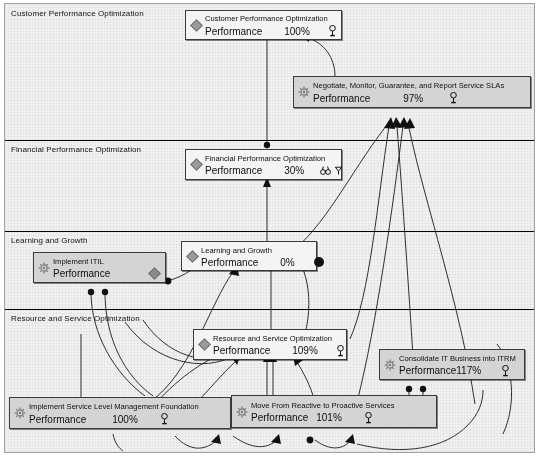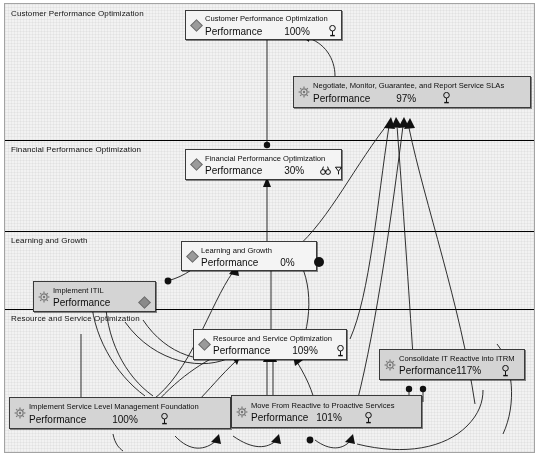"97%" span.nval { margin-left: 26px -> 33px }
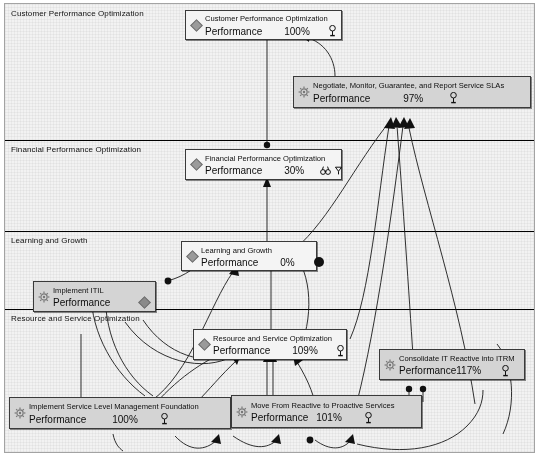"Implement ITIL" div.node { top: 277px -> 248px; width: 123px -> 133px }
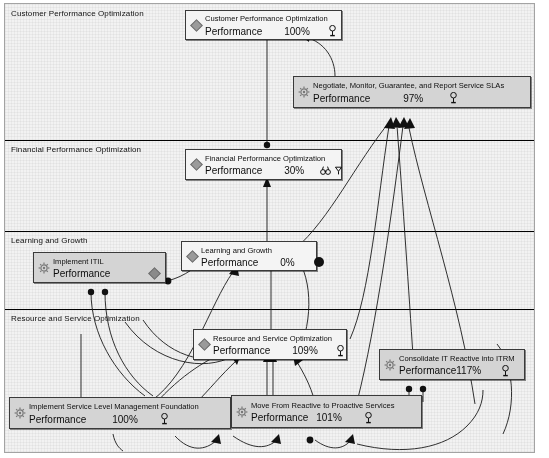"Consolidate IT Reactive into ITRM" span.ntitle { text: Reactive -> Business }
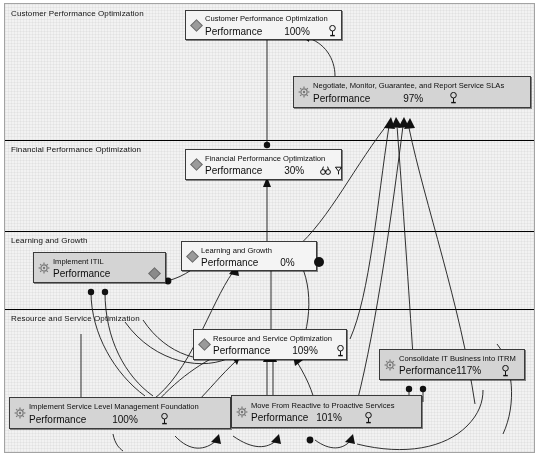"Move From Reactive to Proactive" div.node { width: 191px -> 206px }
